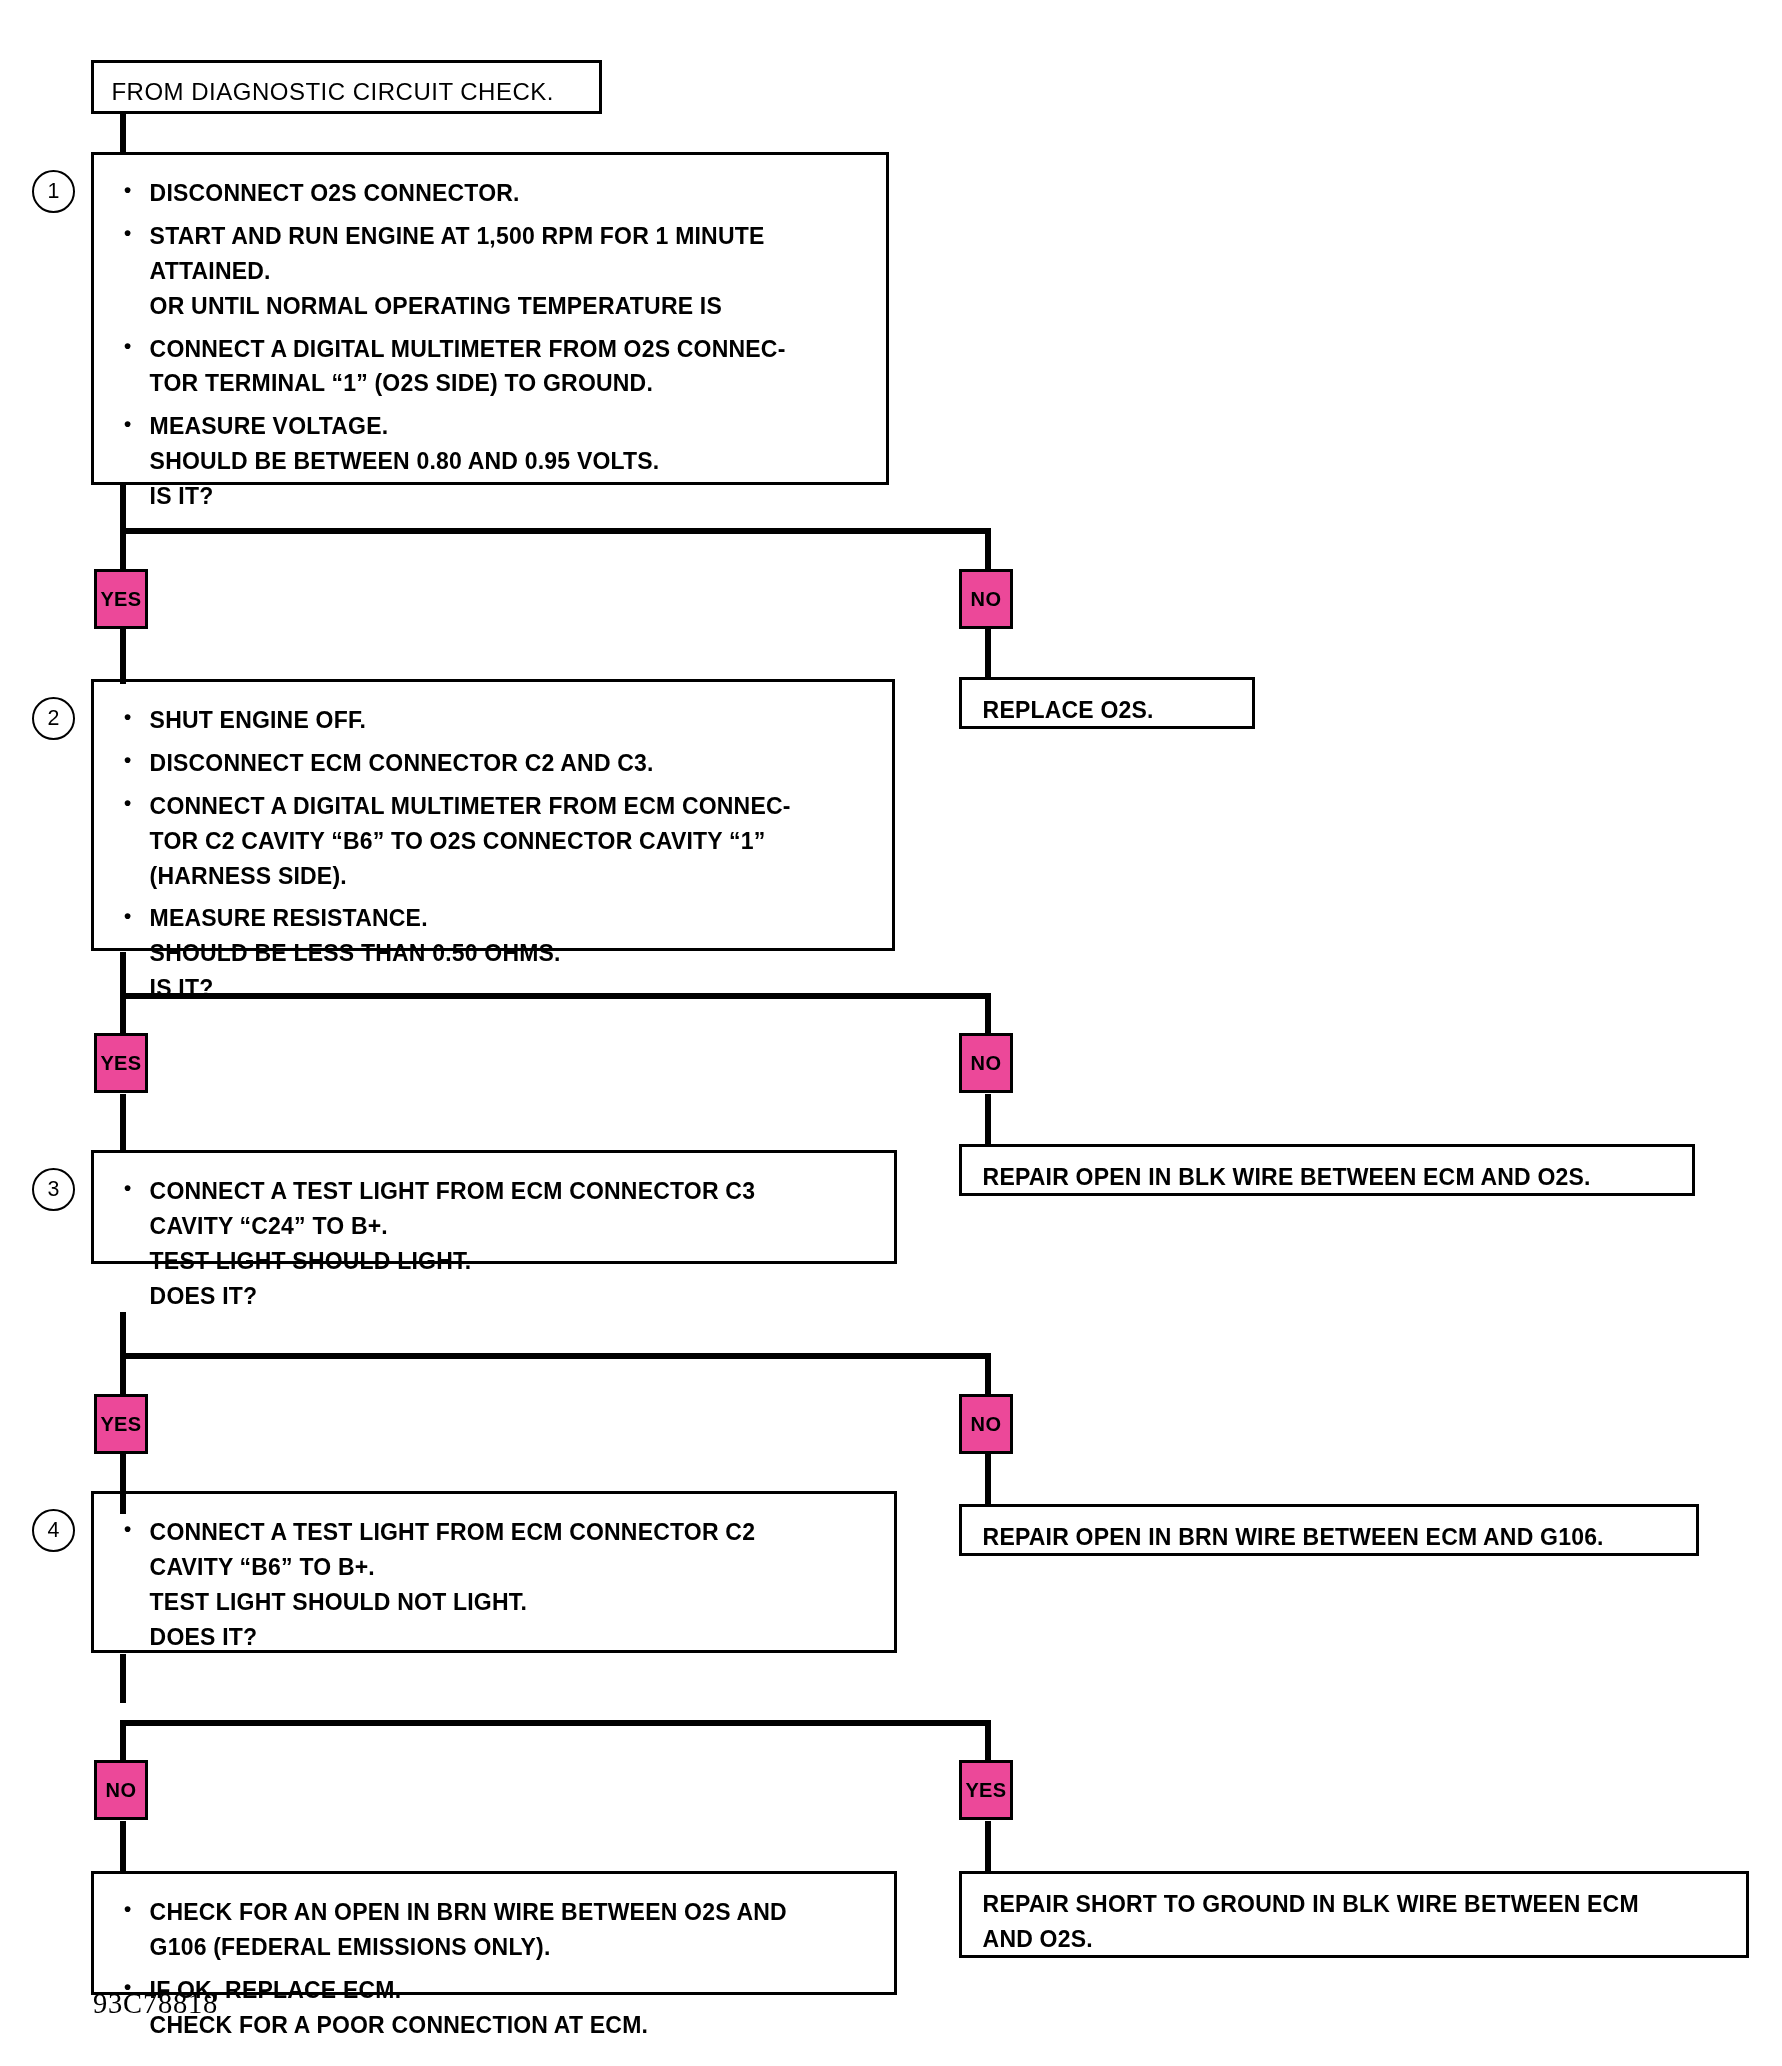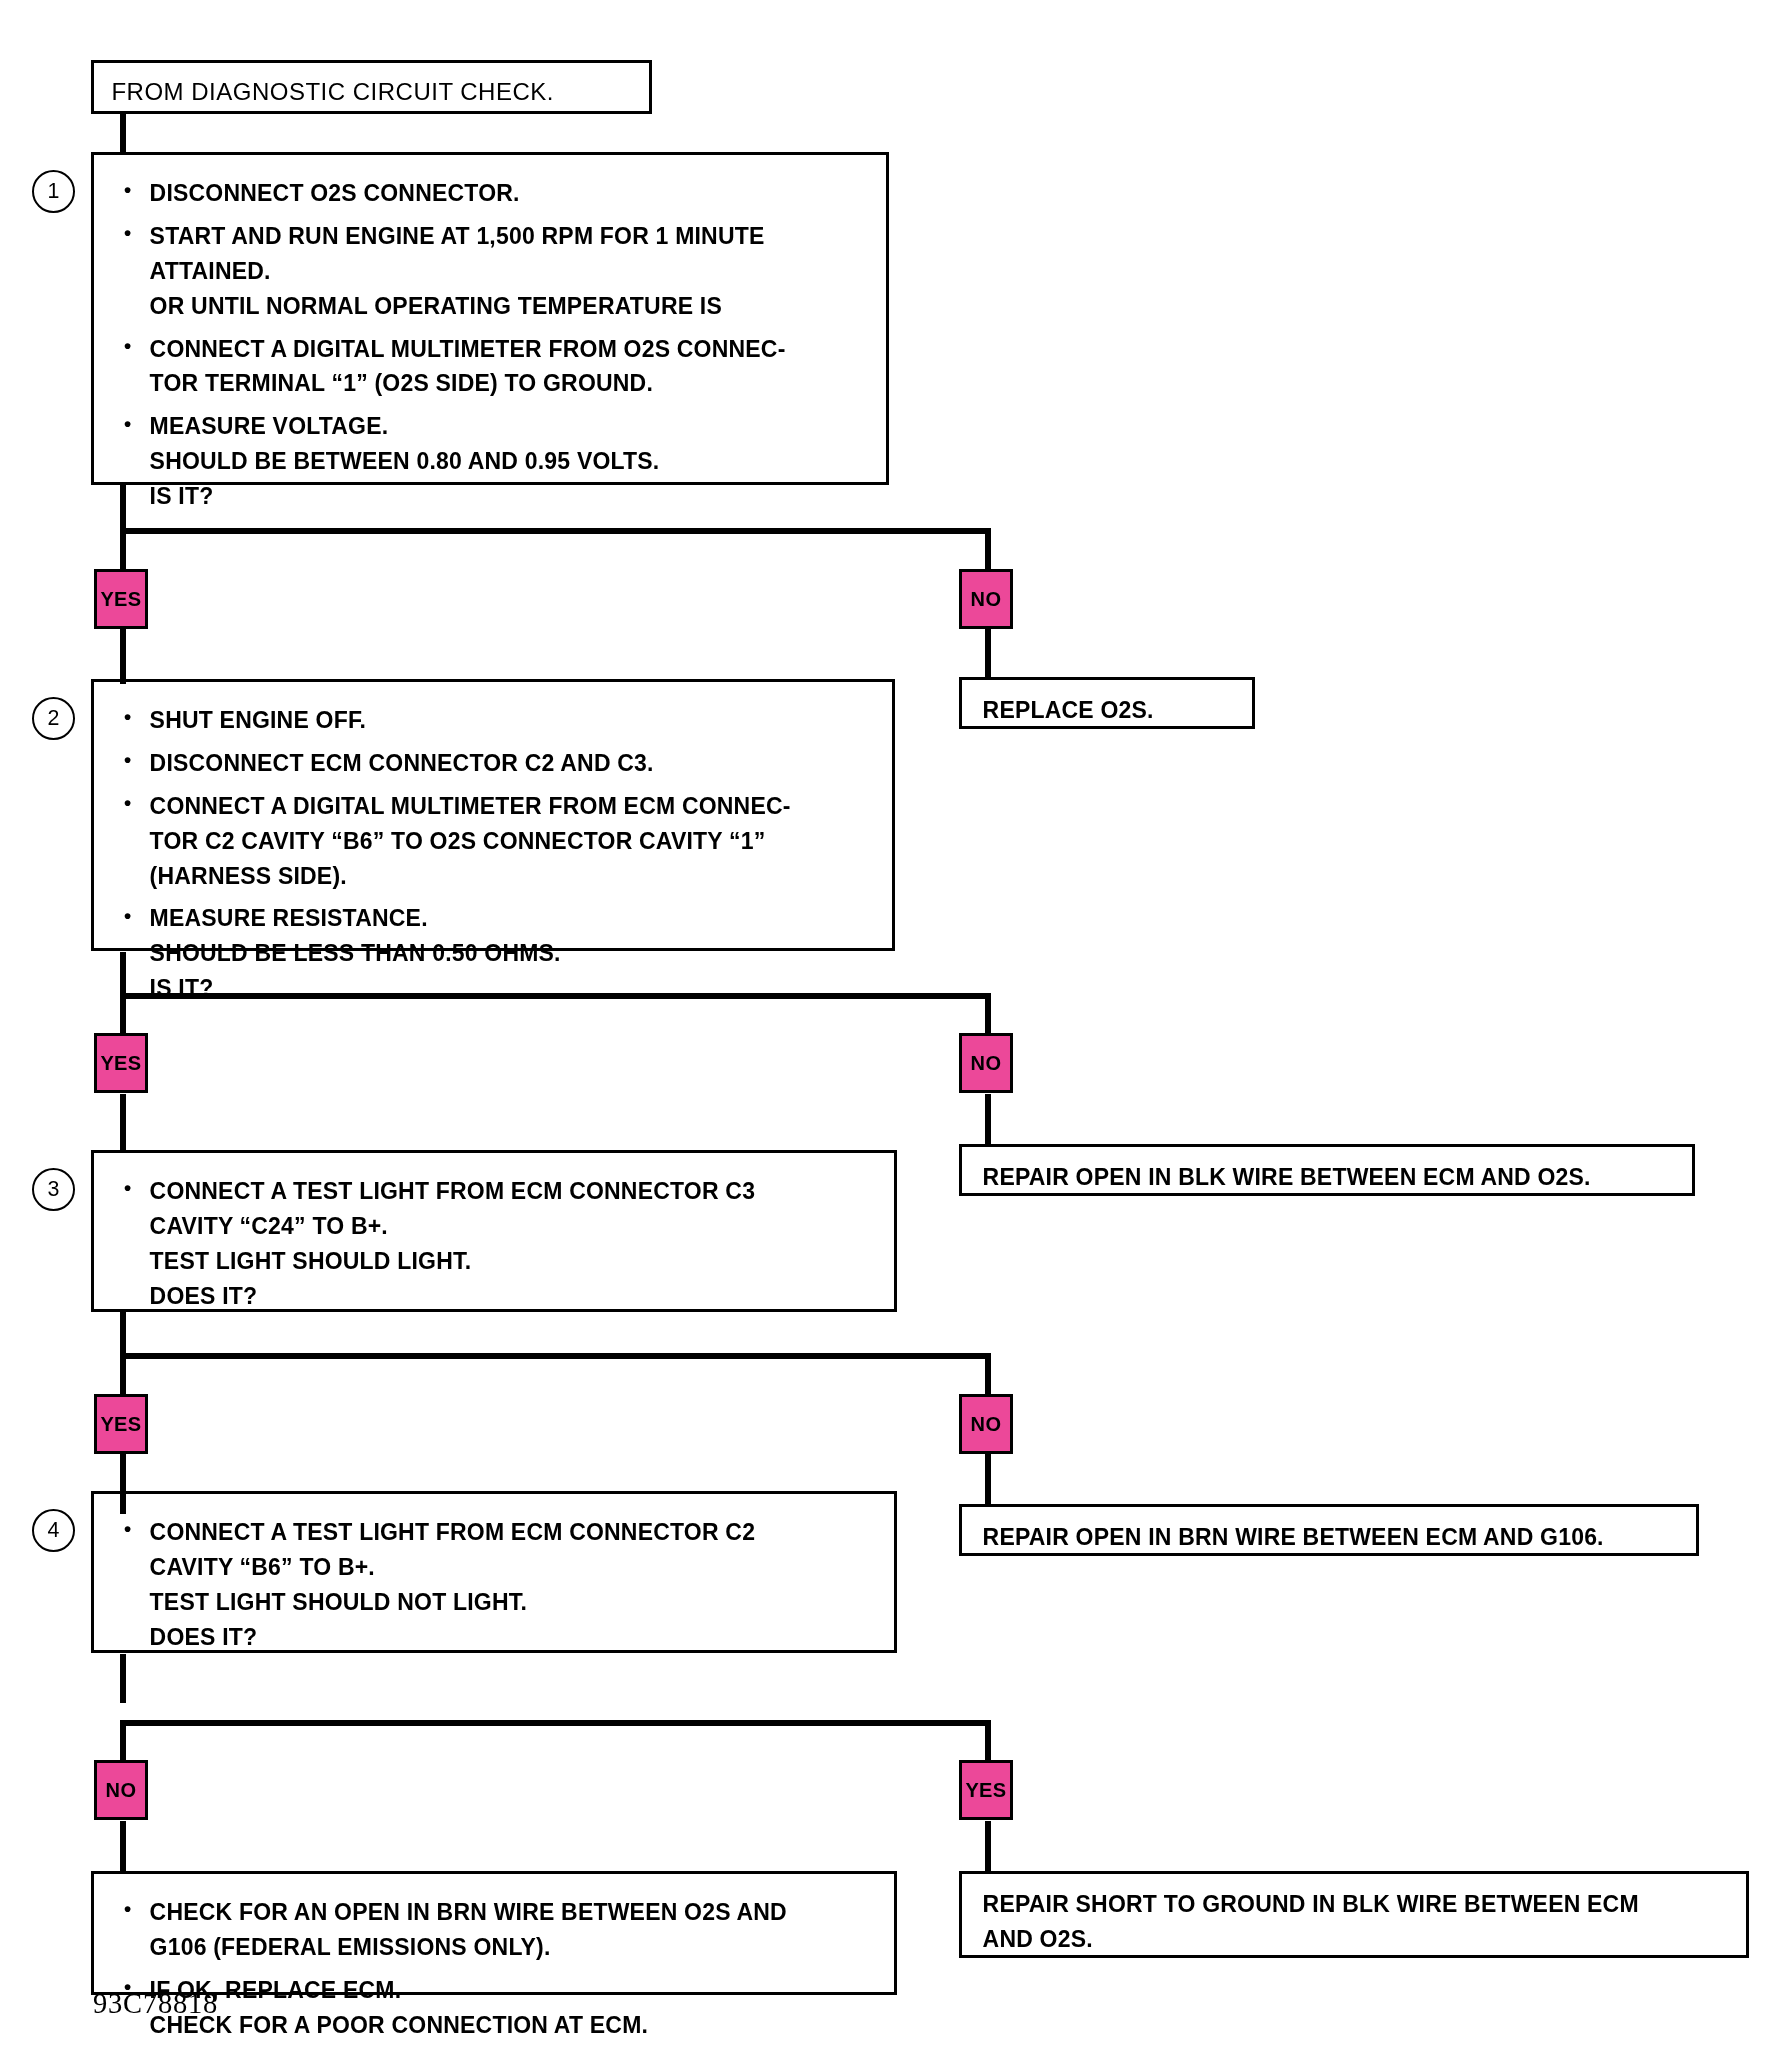"FROM DIAGNOSTIC CIRCUIT CHECK." div.box { width: 561px -> 511px }
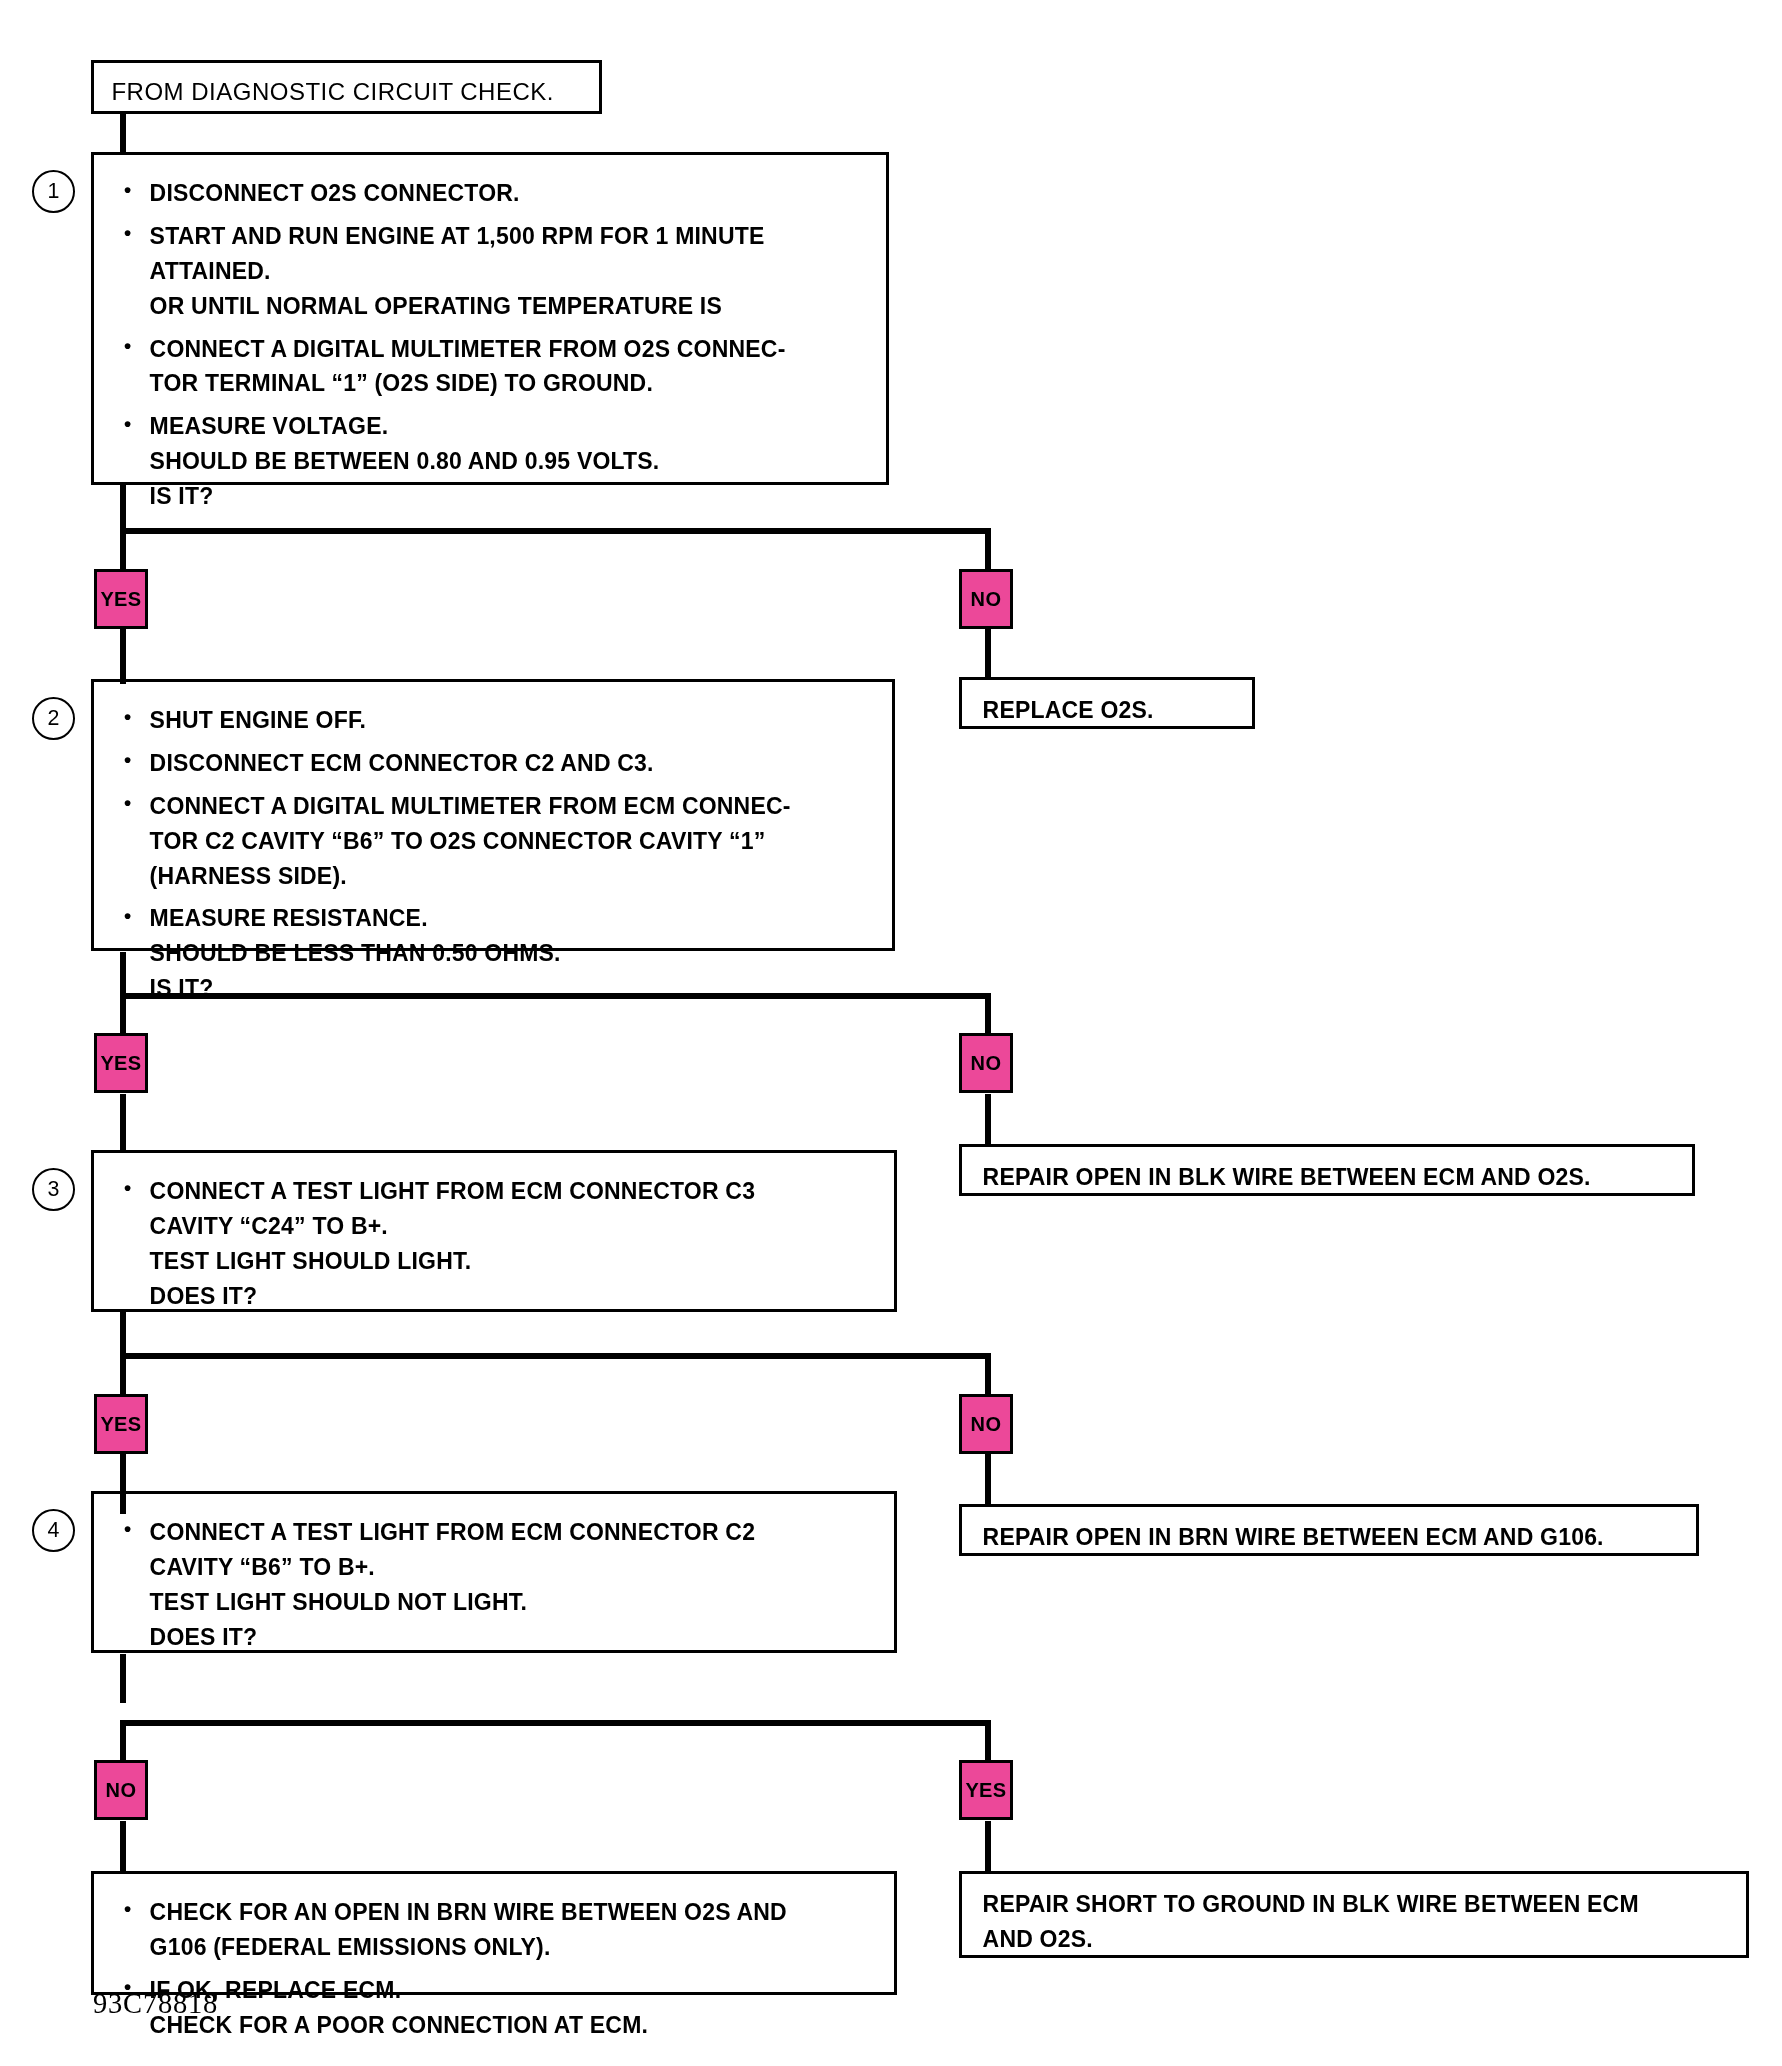"CONNECT A TEST LIGHT FROM ECM CONNECTOR C3" div.box { height: 162px -> 114px }
